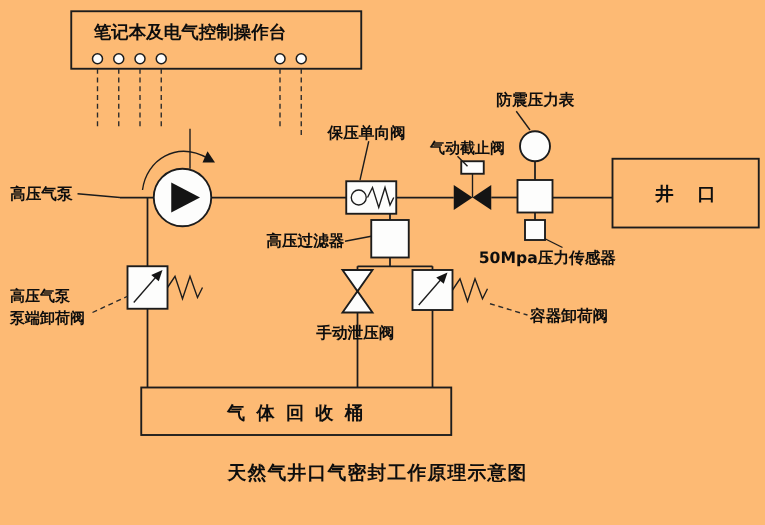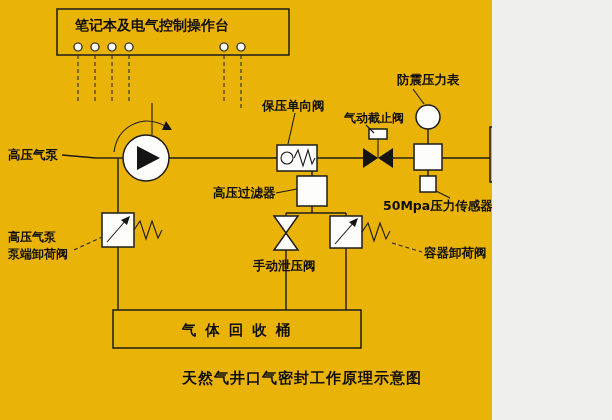"笔记本及电气控制操作台" .stage { background: #eab308 -> #fdba74; width: 492px -> 612px }
